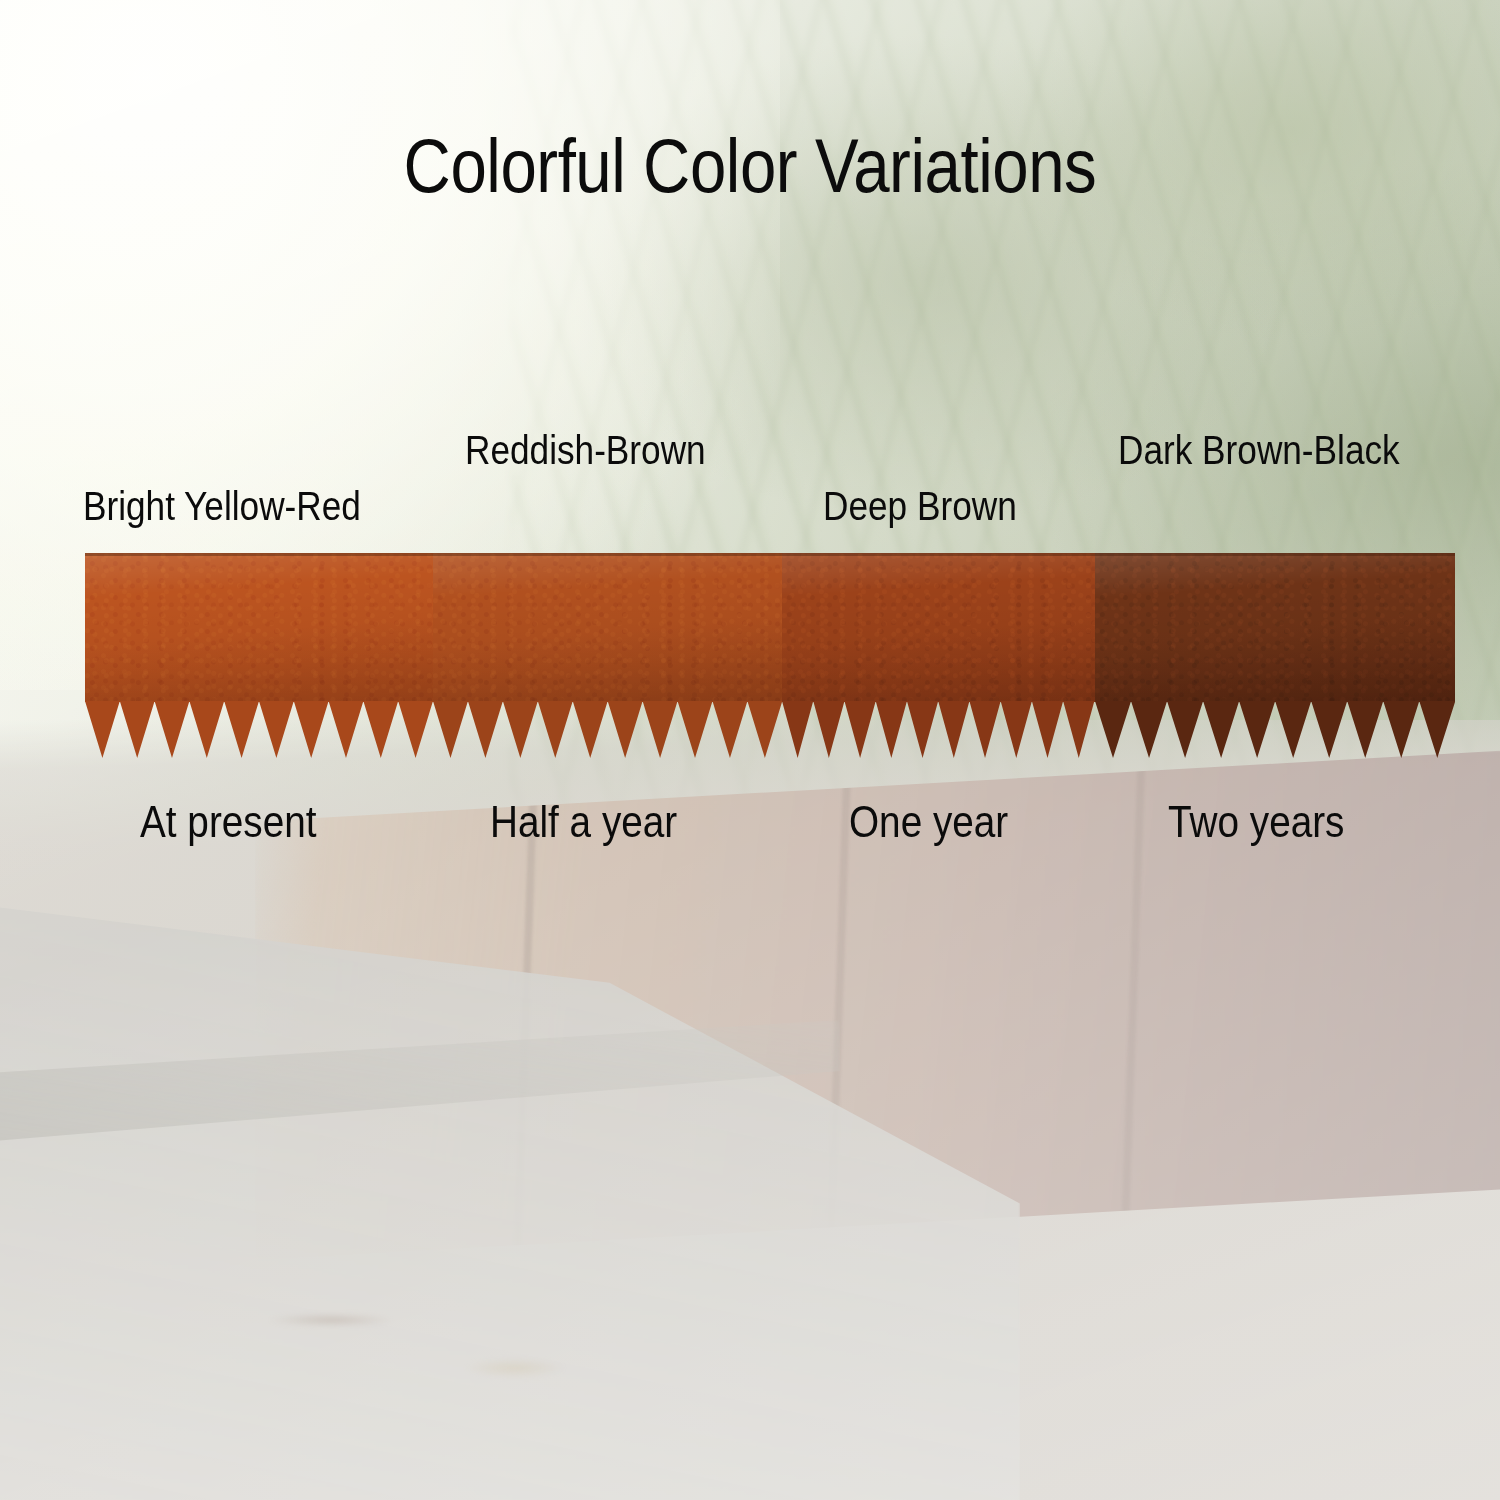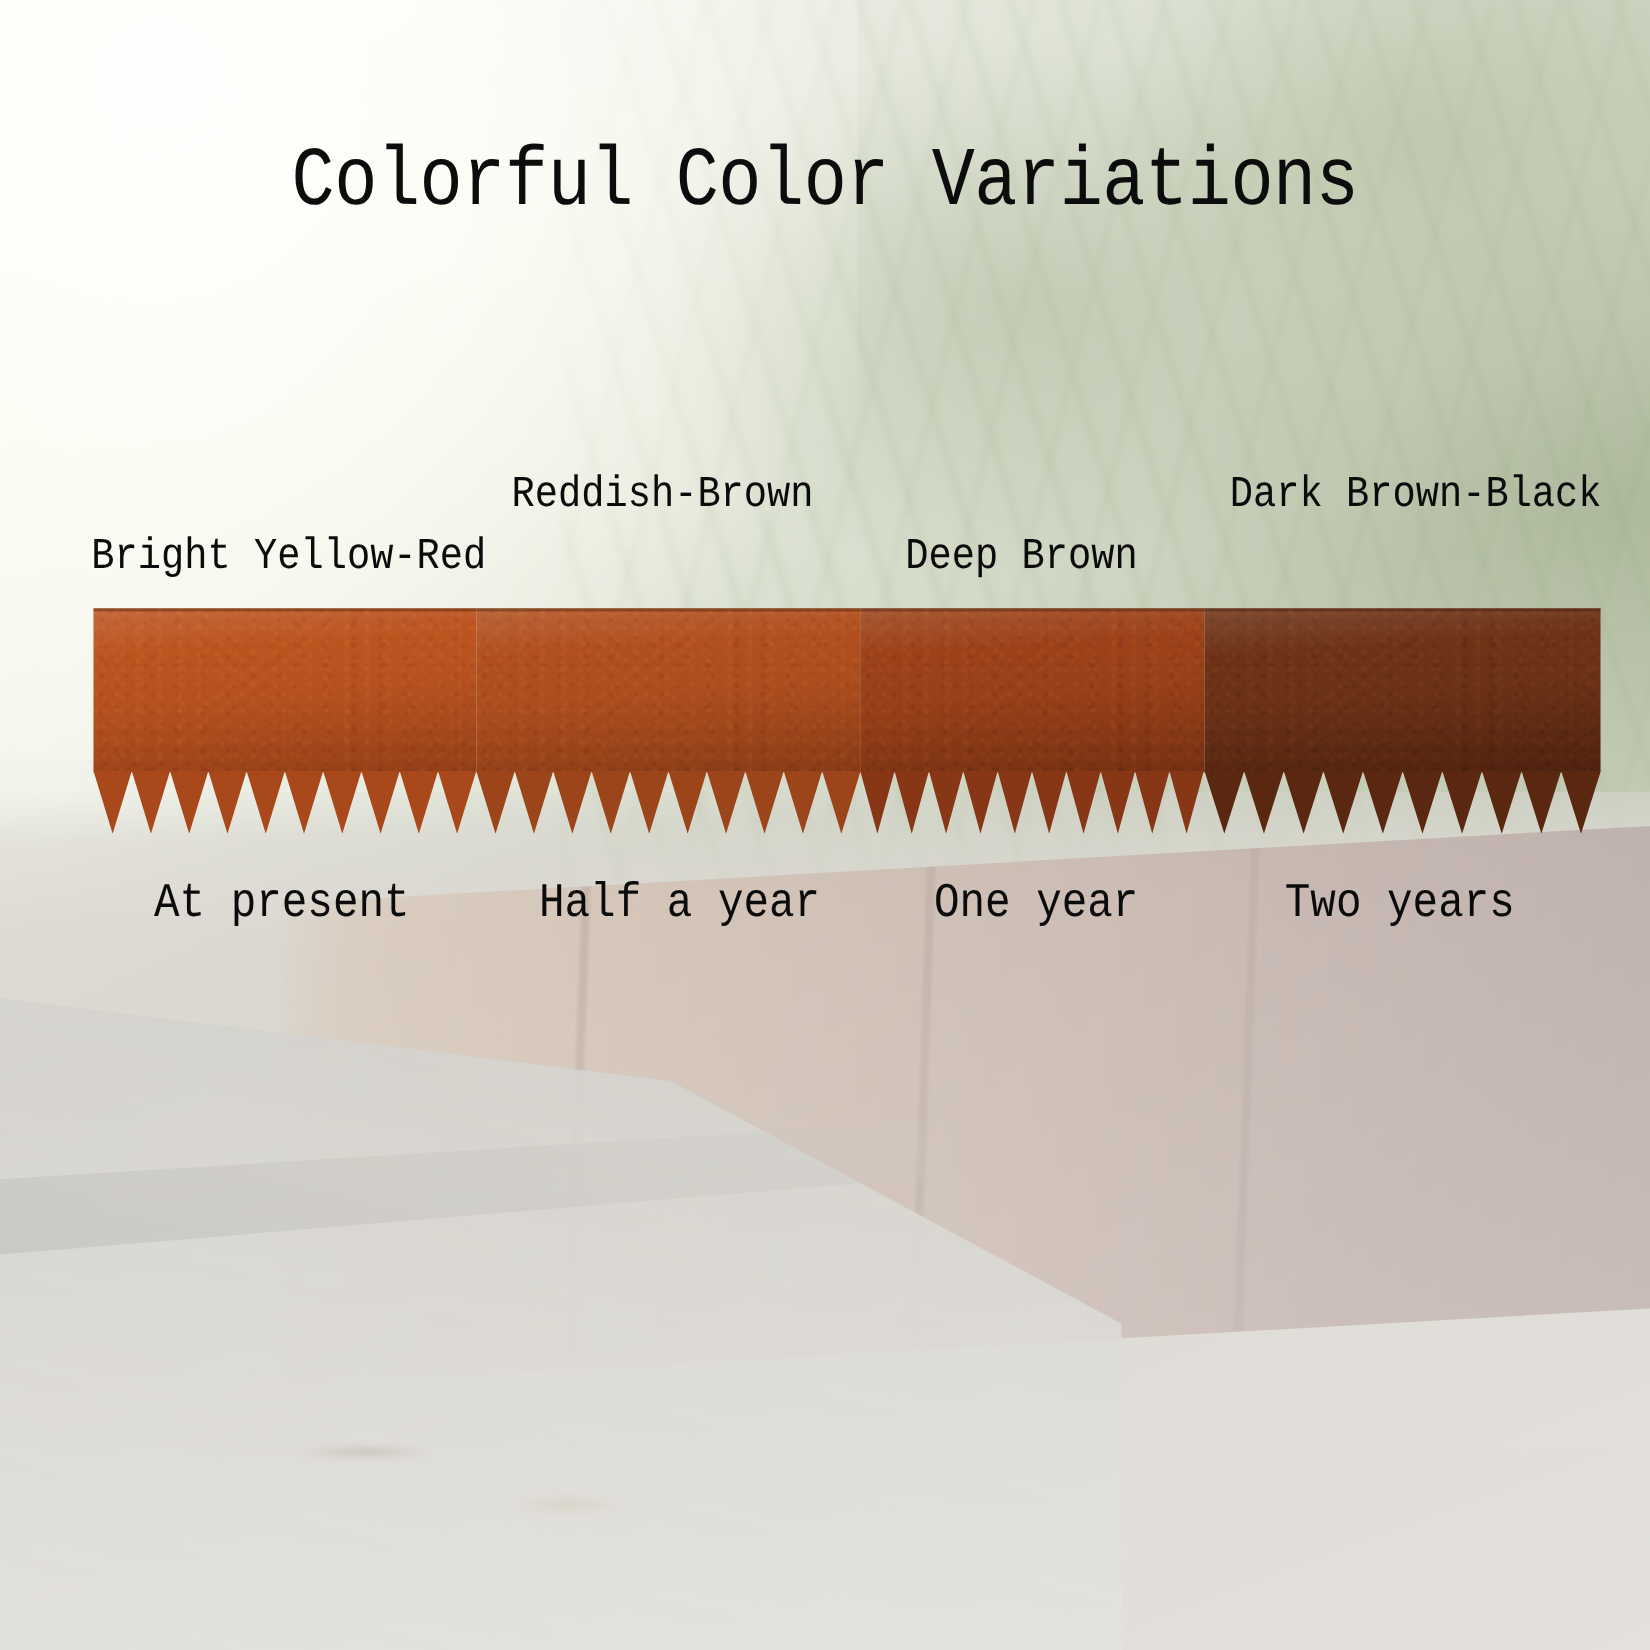"Colorful Color Variations" #stage { font-family: Liberation Mono, monospace -> Liberation Sans, sans-serif }
